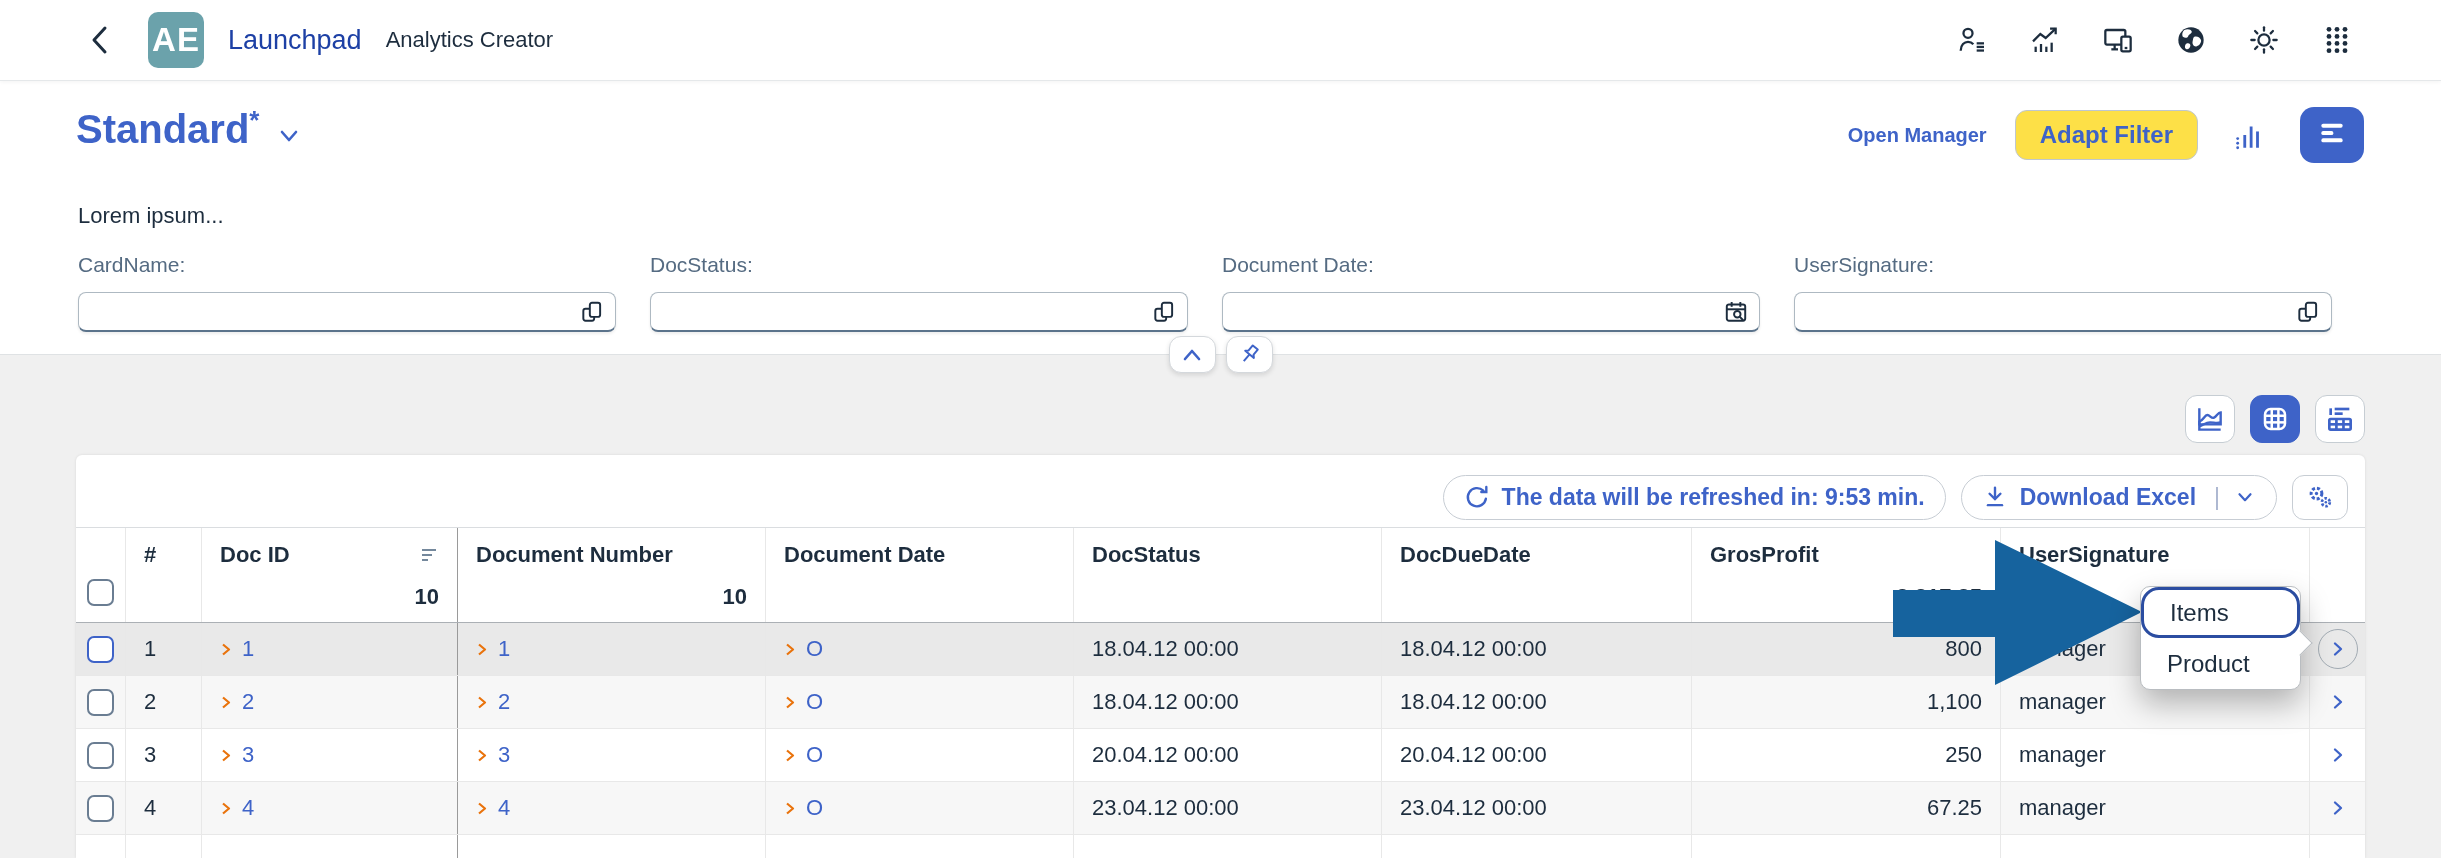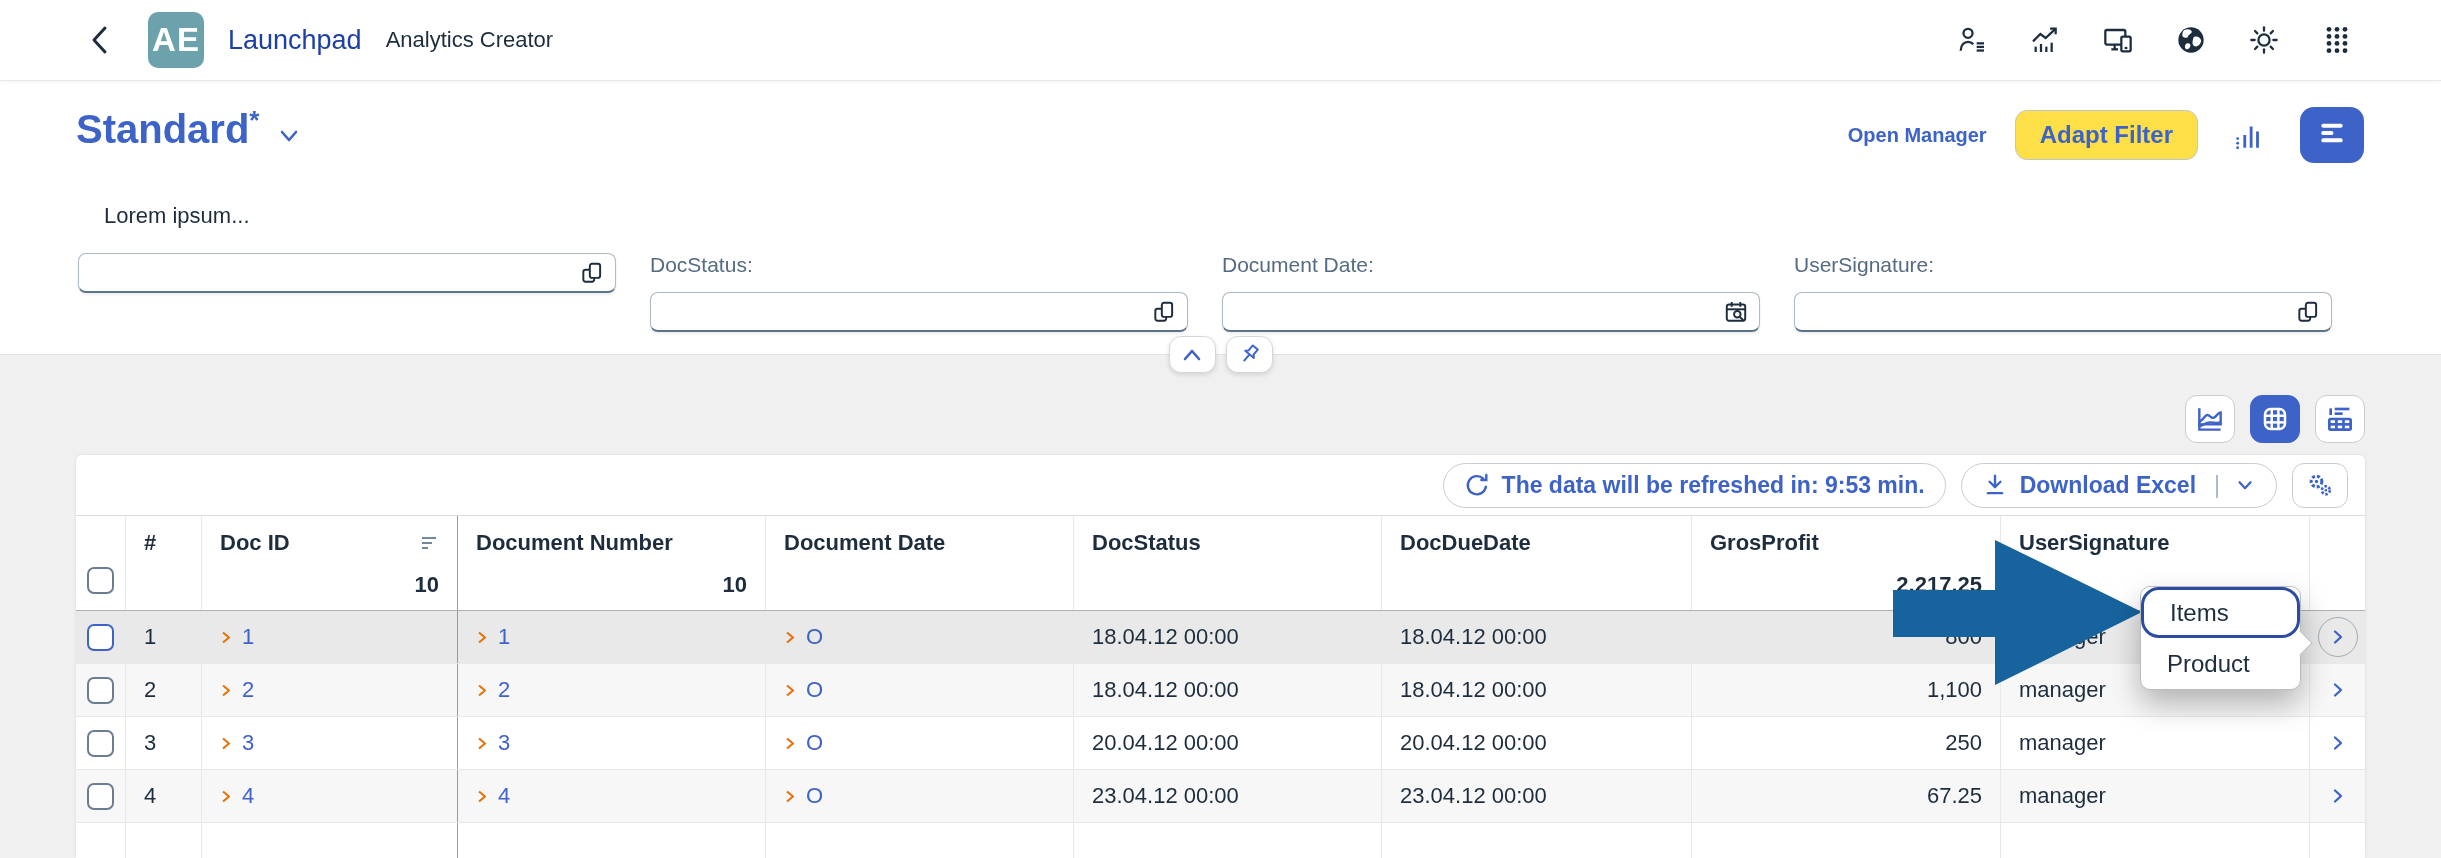"Lorem ipsum..." .description { padding: 40px 0 0 104px -> 40px 0 0 78px }
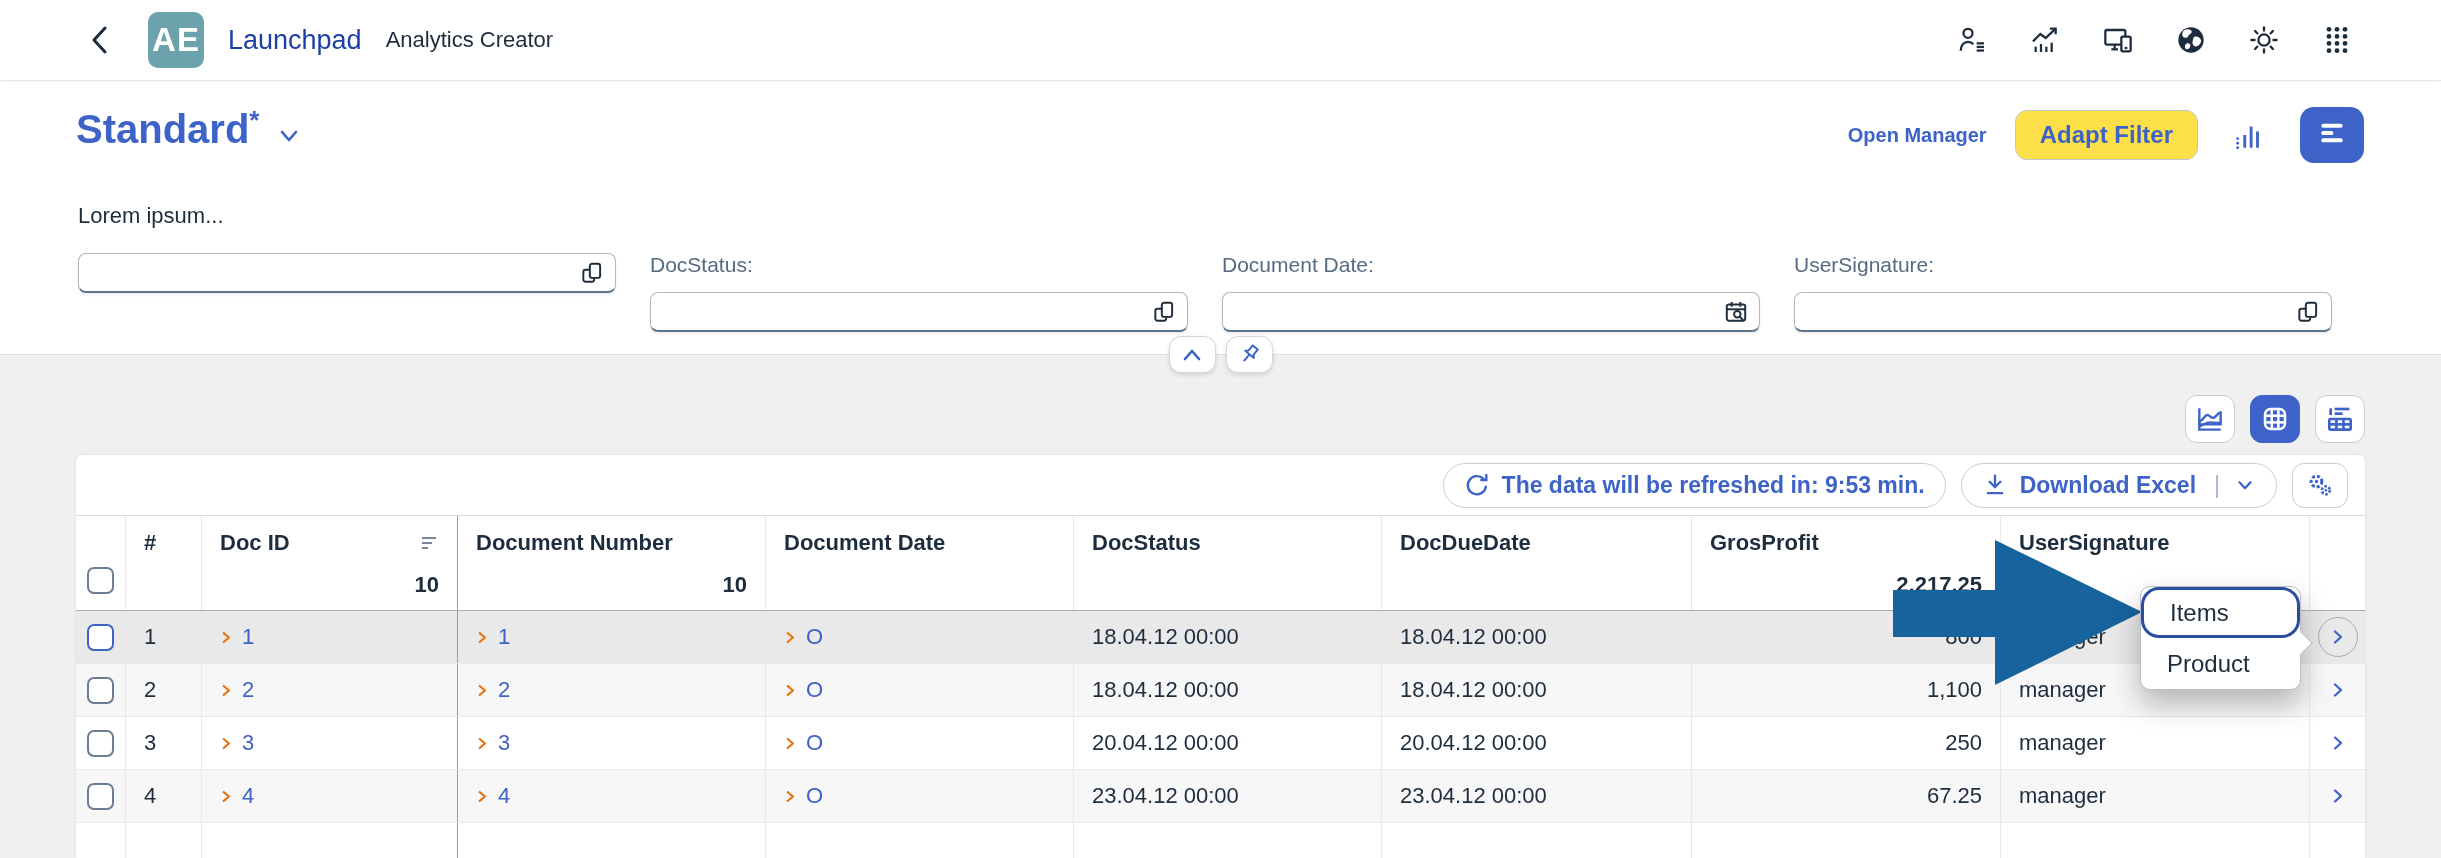"CardName:" div.filter-label { html: none -> <div>CardName:</div> }
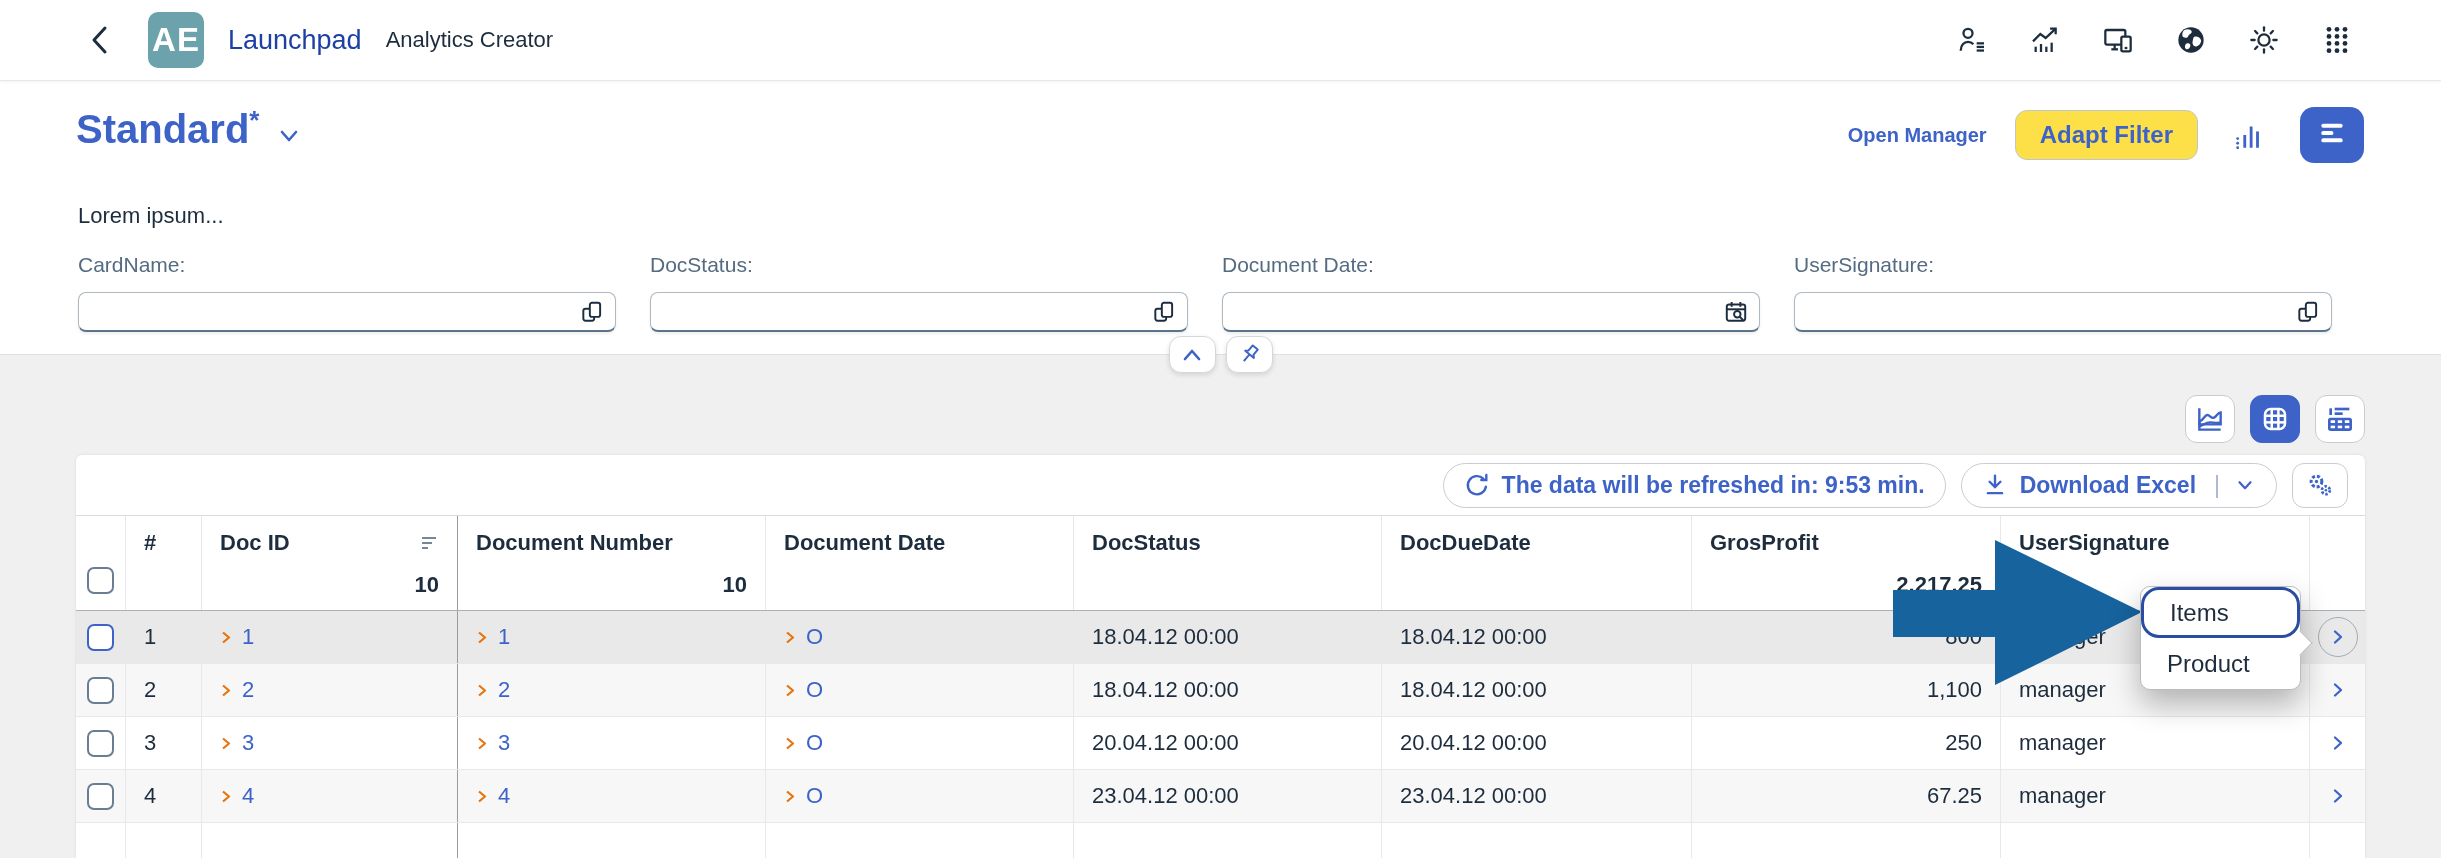"The data will be refreshed" .panel-toolbar { margin-top: none -> 12px }
